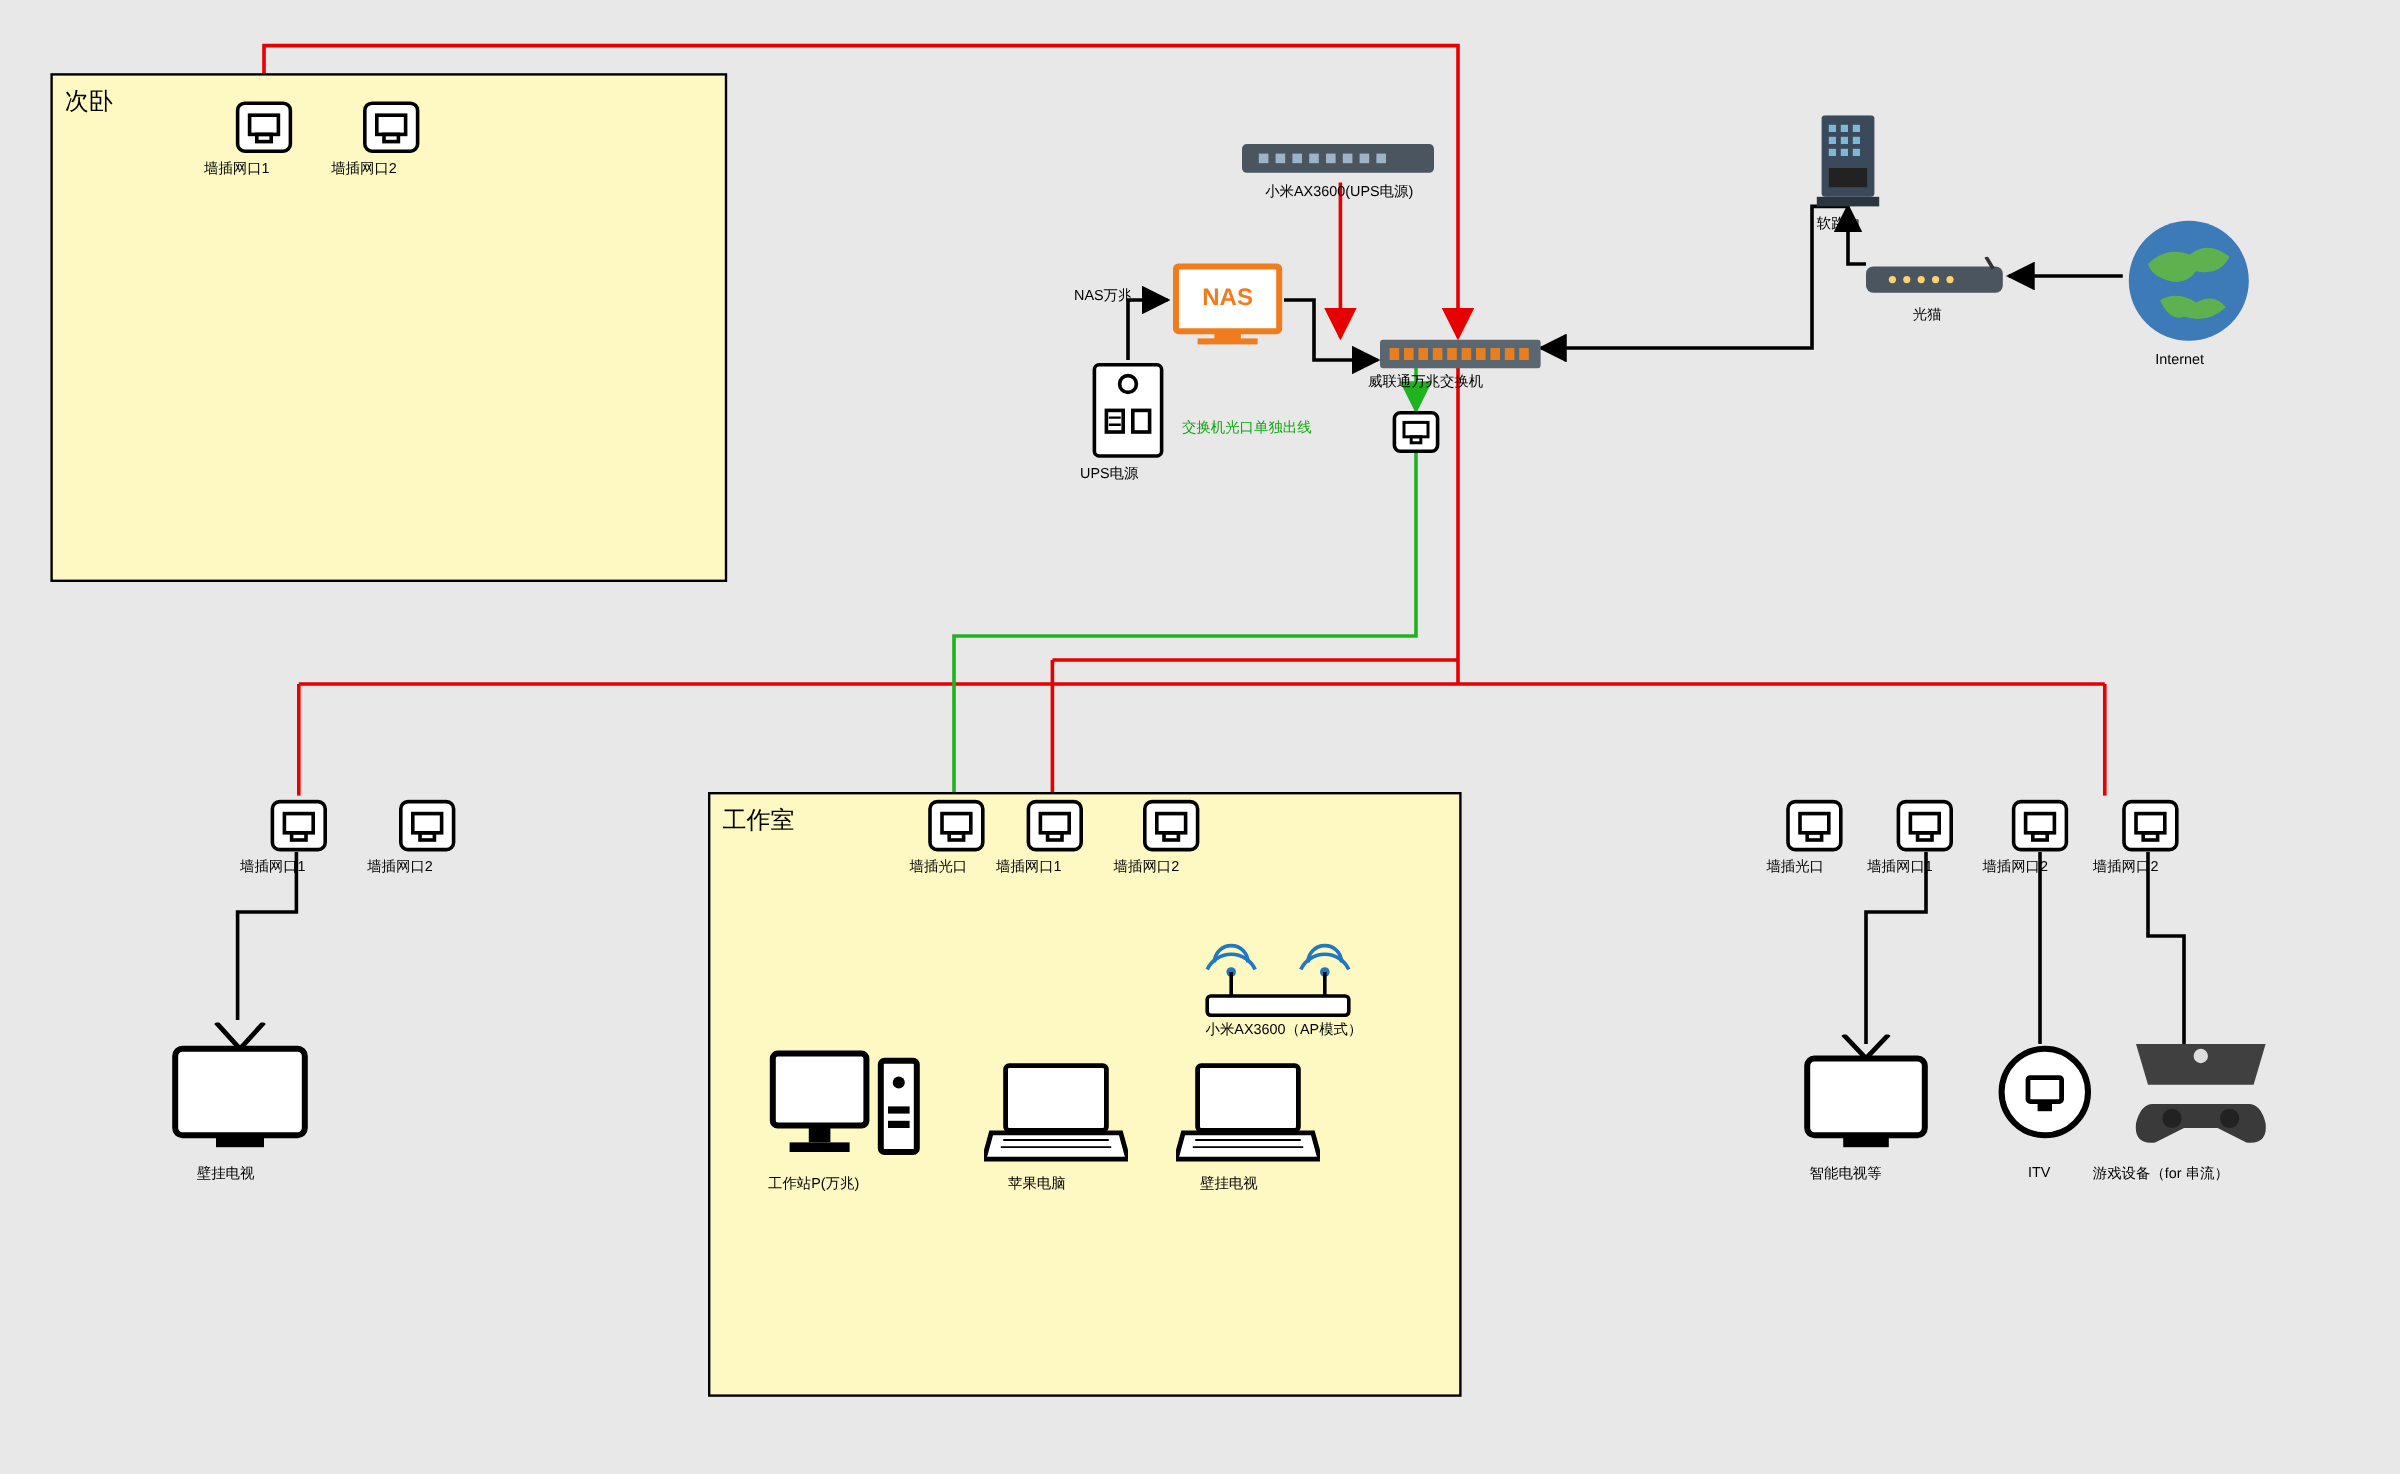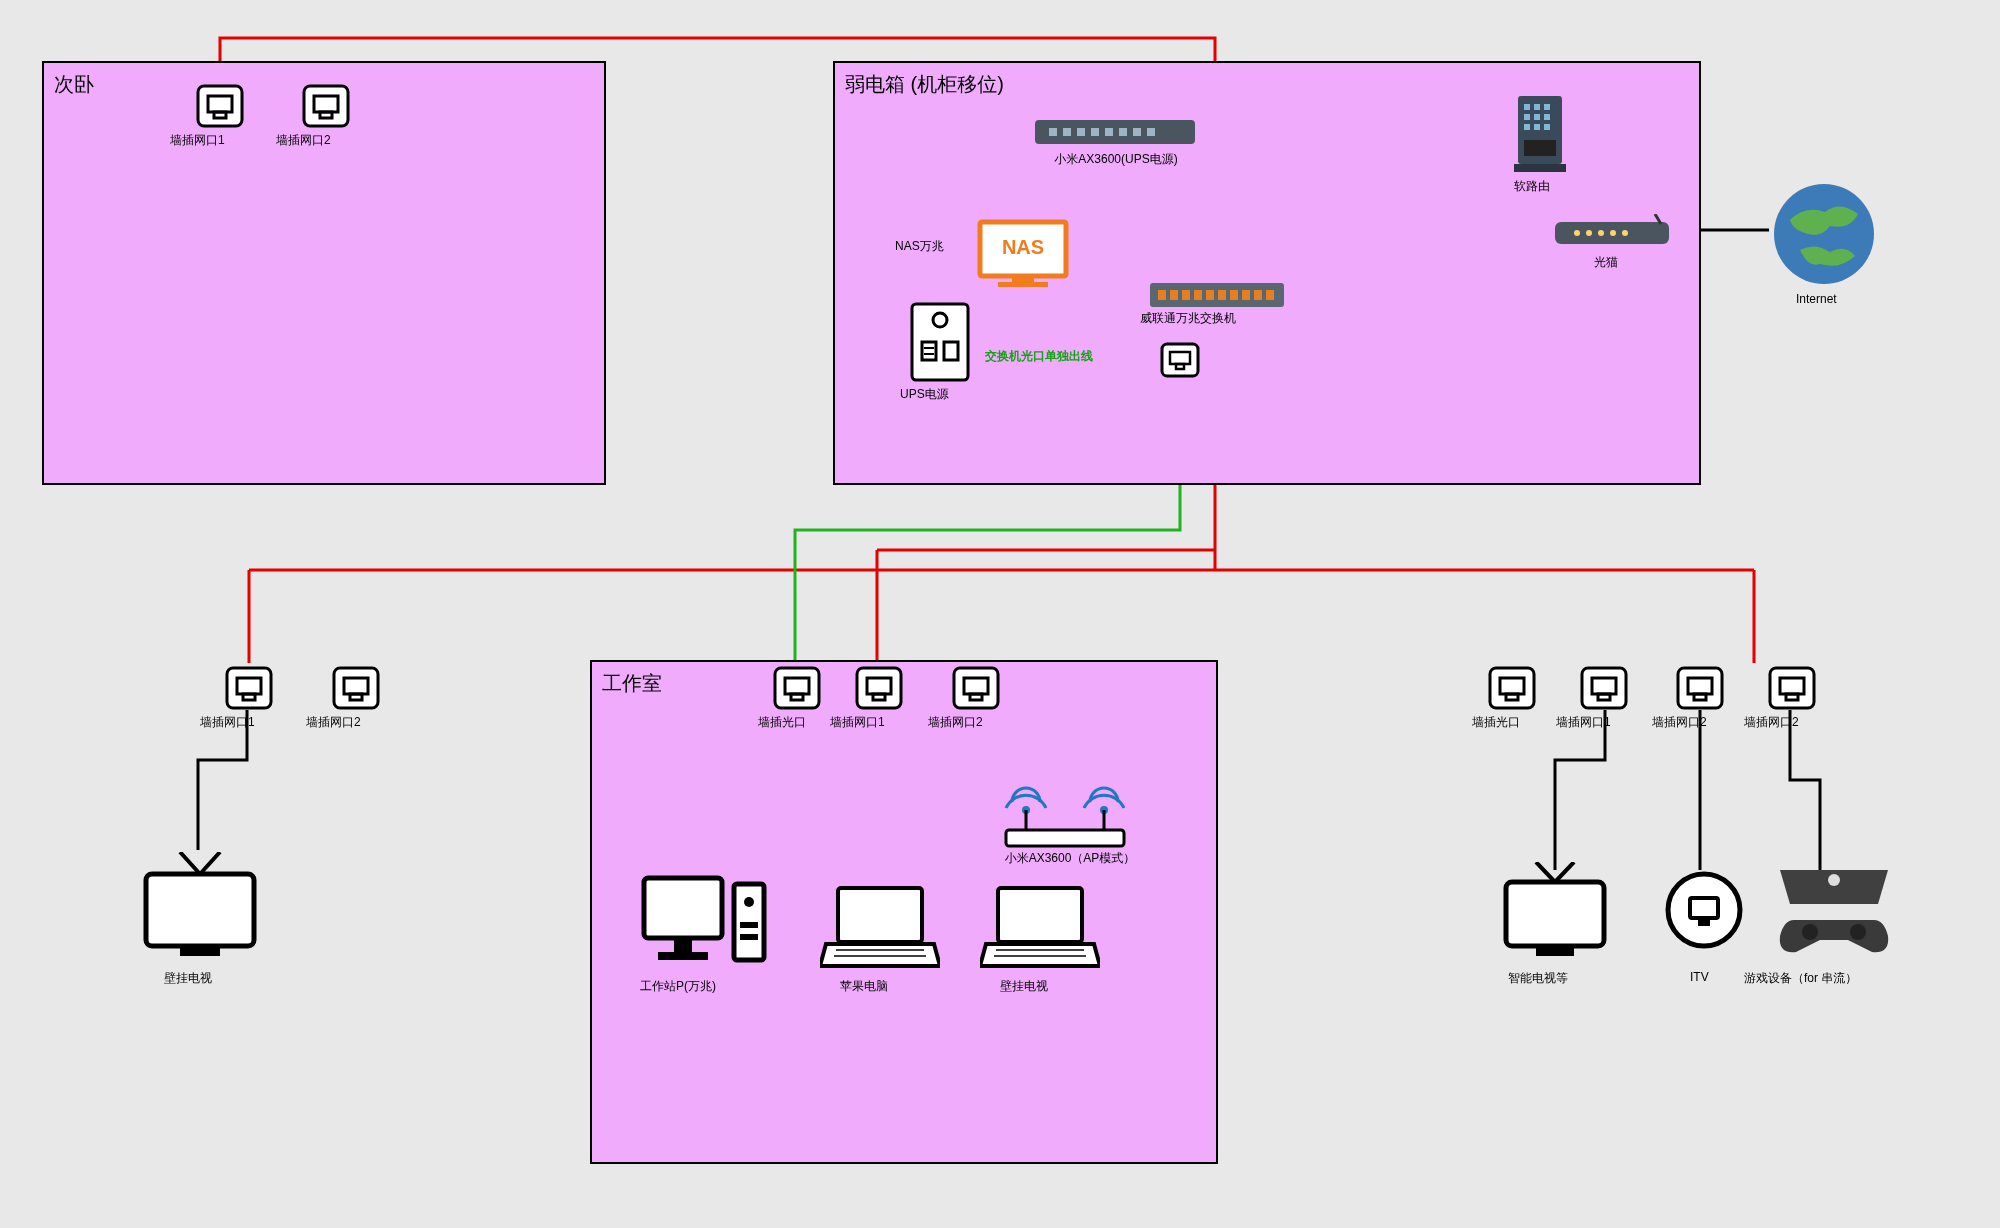"次卧" .room { background: #f0abfc -> #fef9c3 }
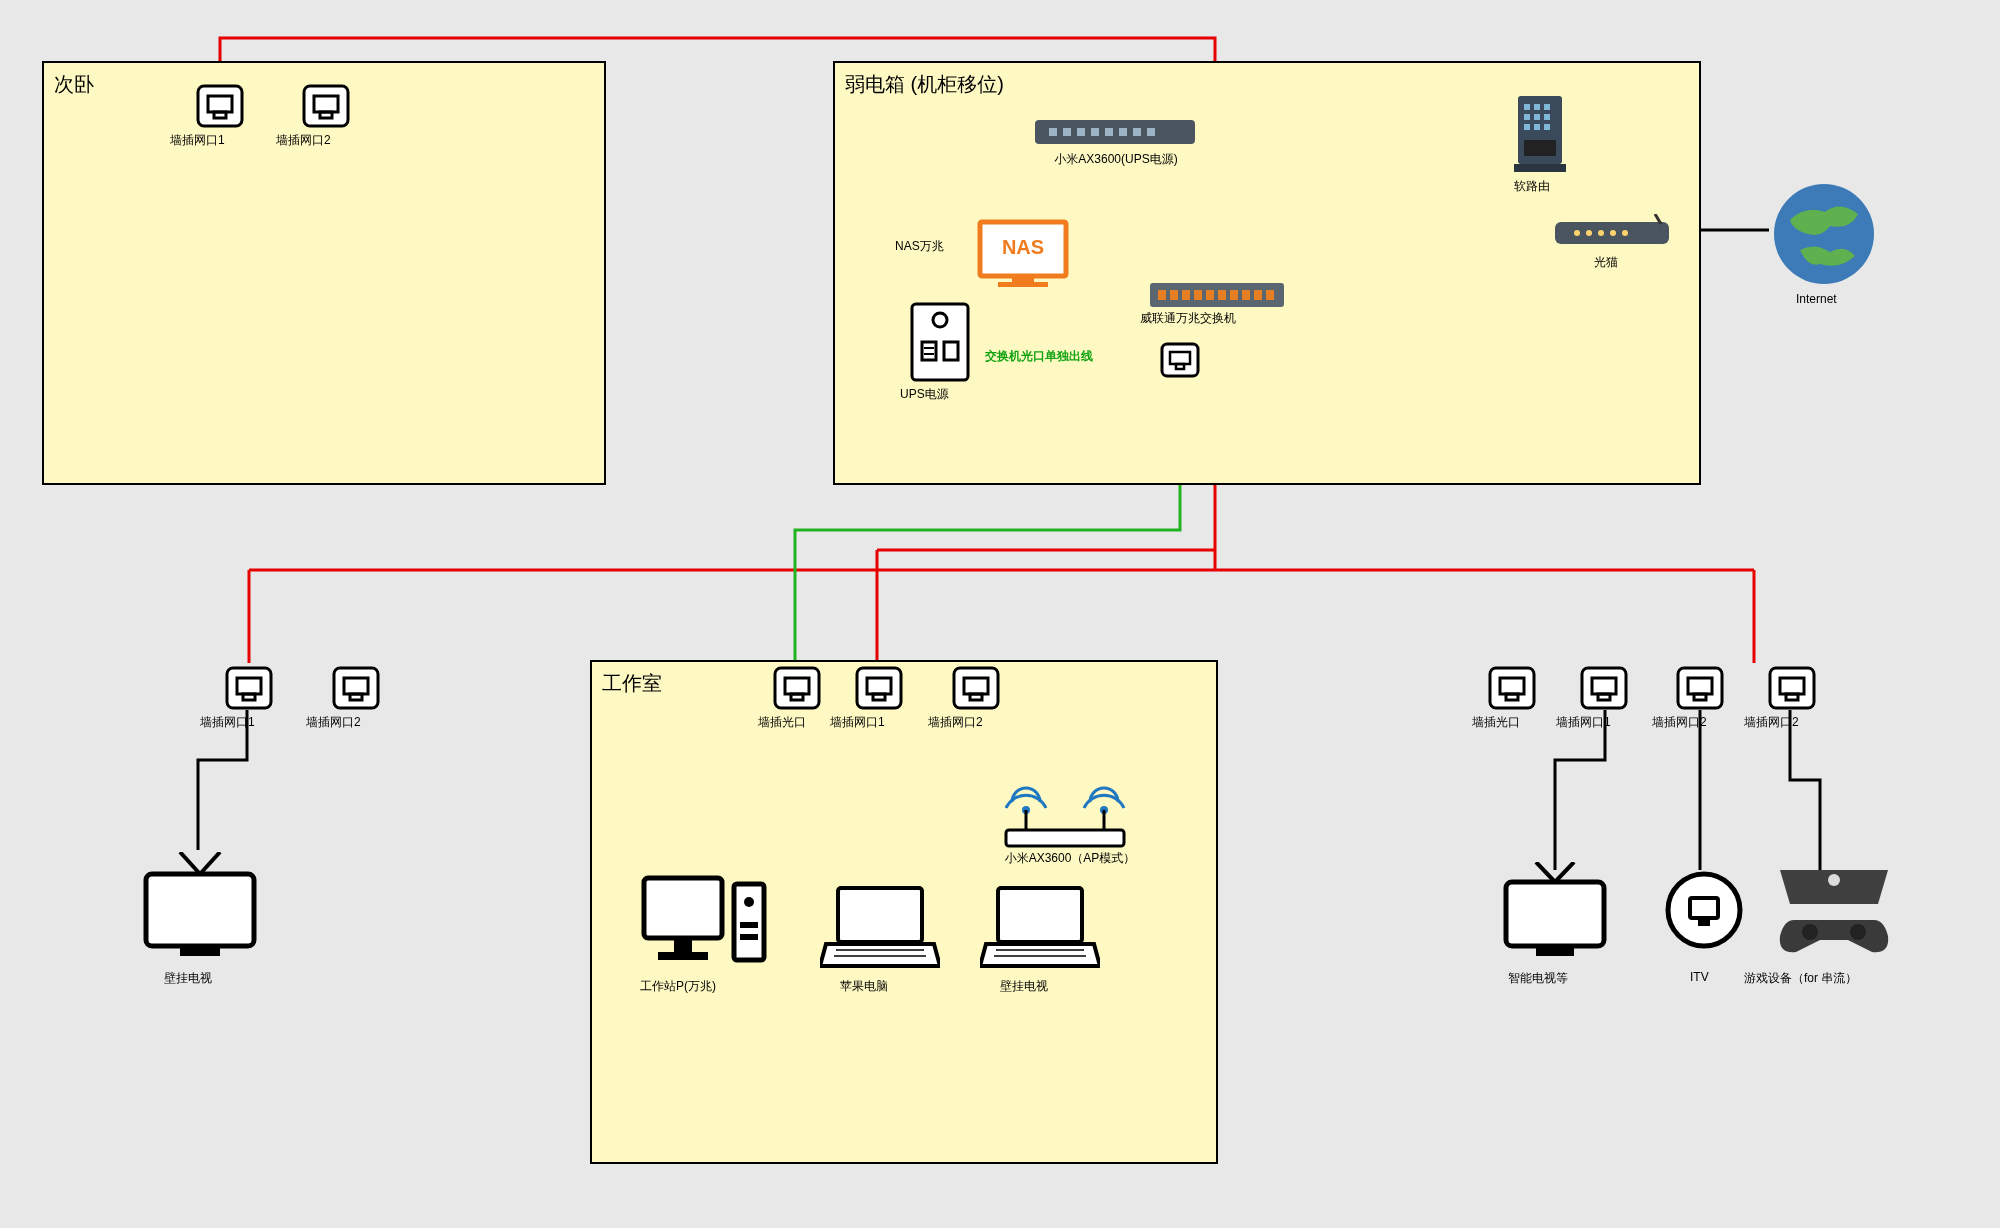"弱电箱 (机柜移位)" div.room { html: <div> <div>弱电箱 (机柜移位)</div> </div> -> none }
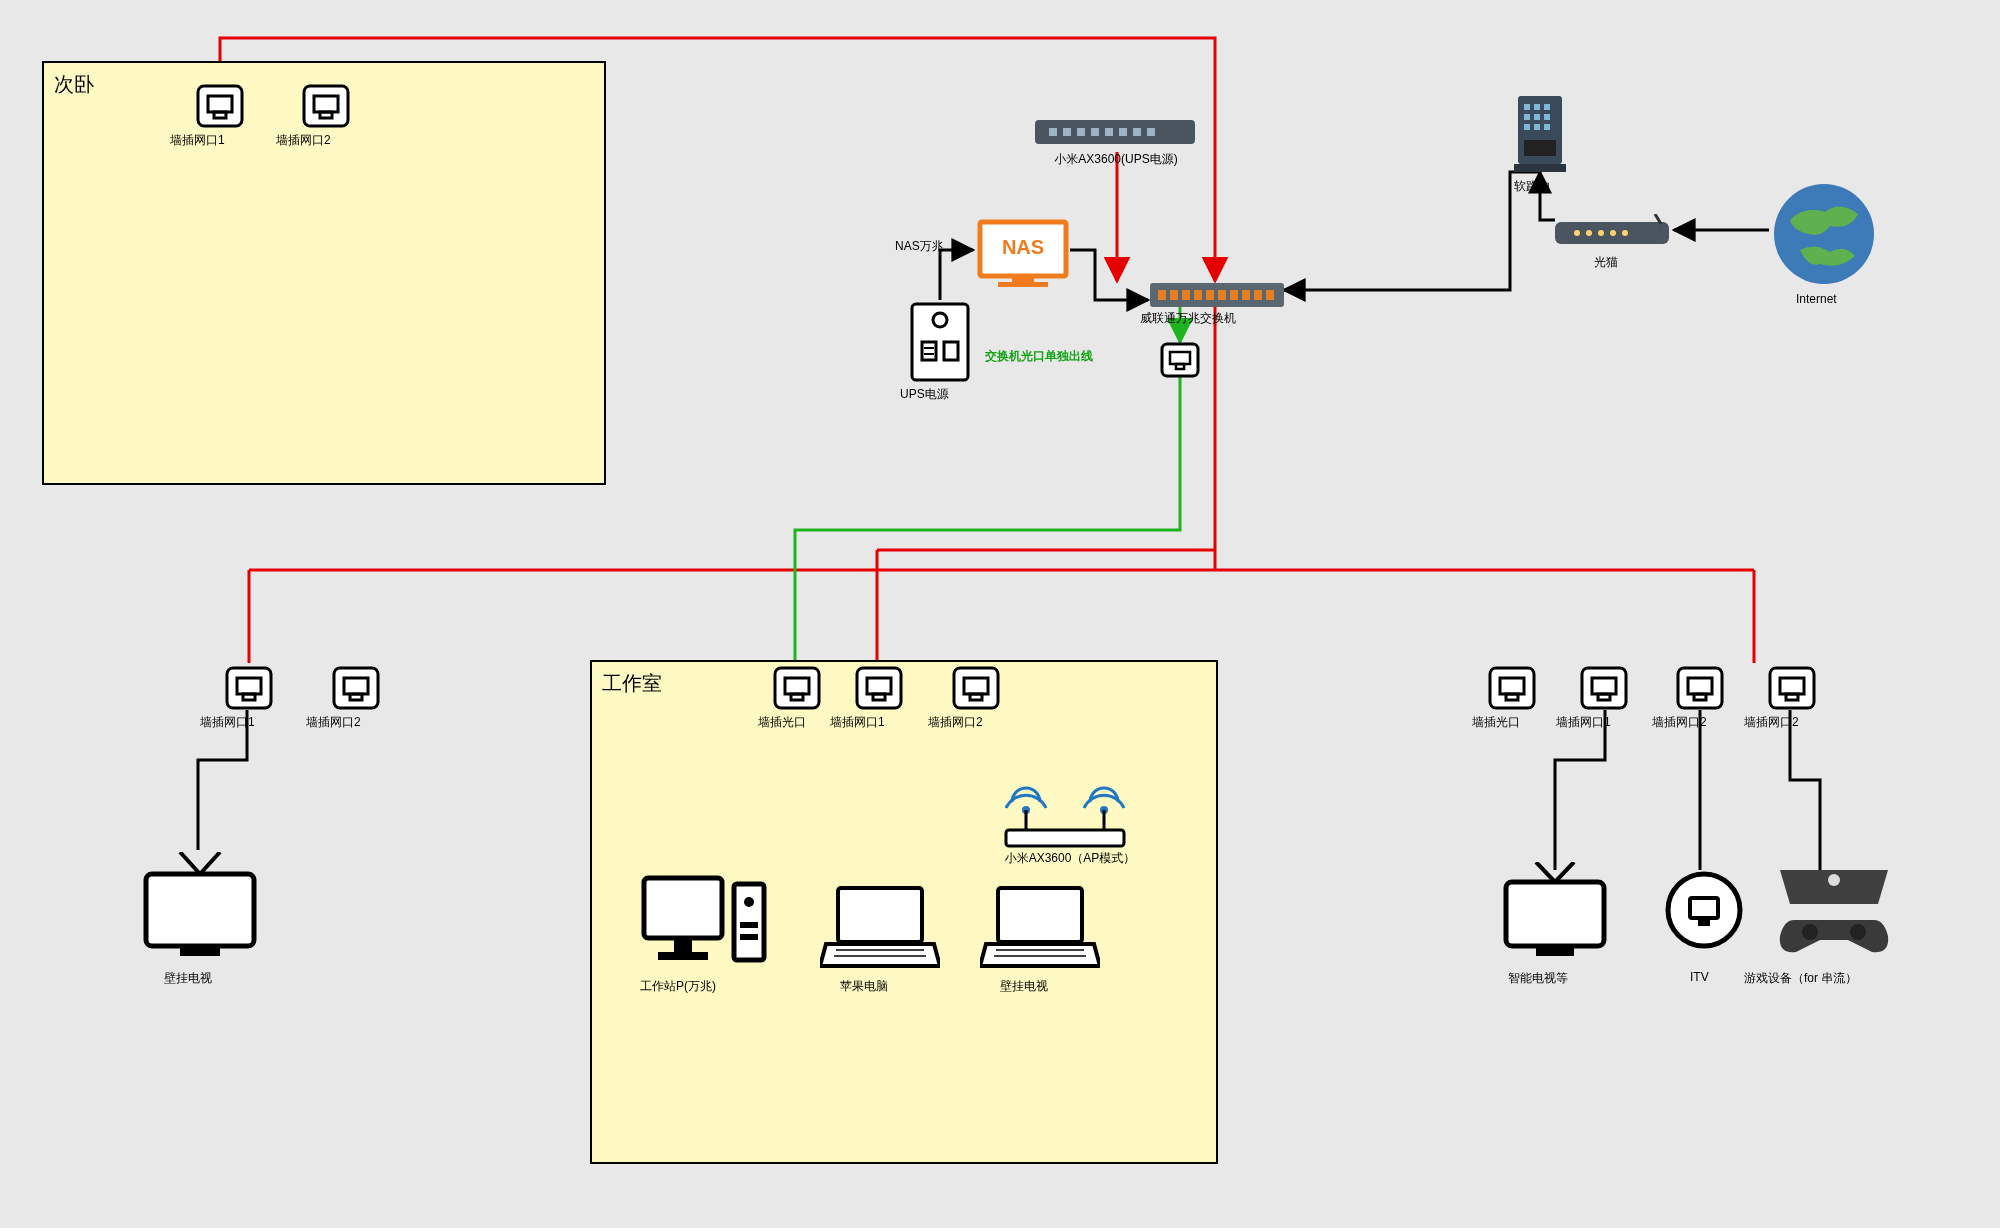"交换机光口单独出线" .green-label { font-weight: 700 -> 400 }
